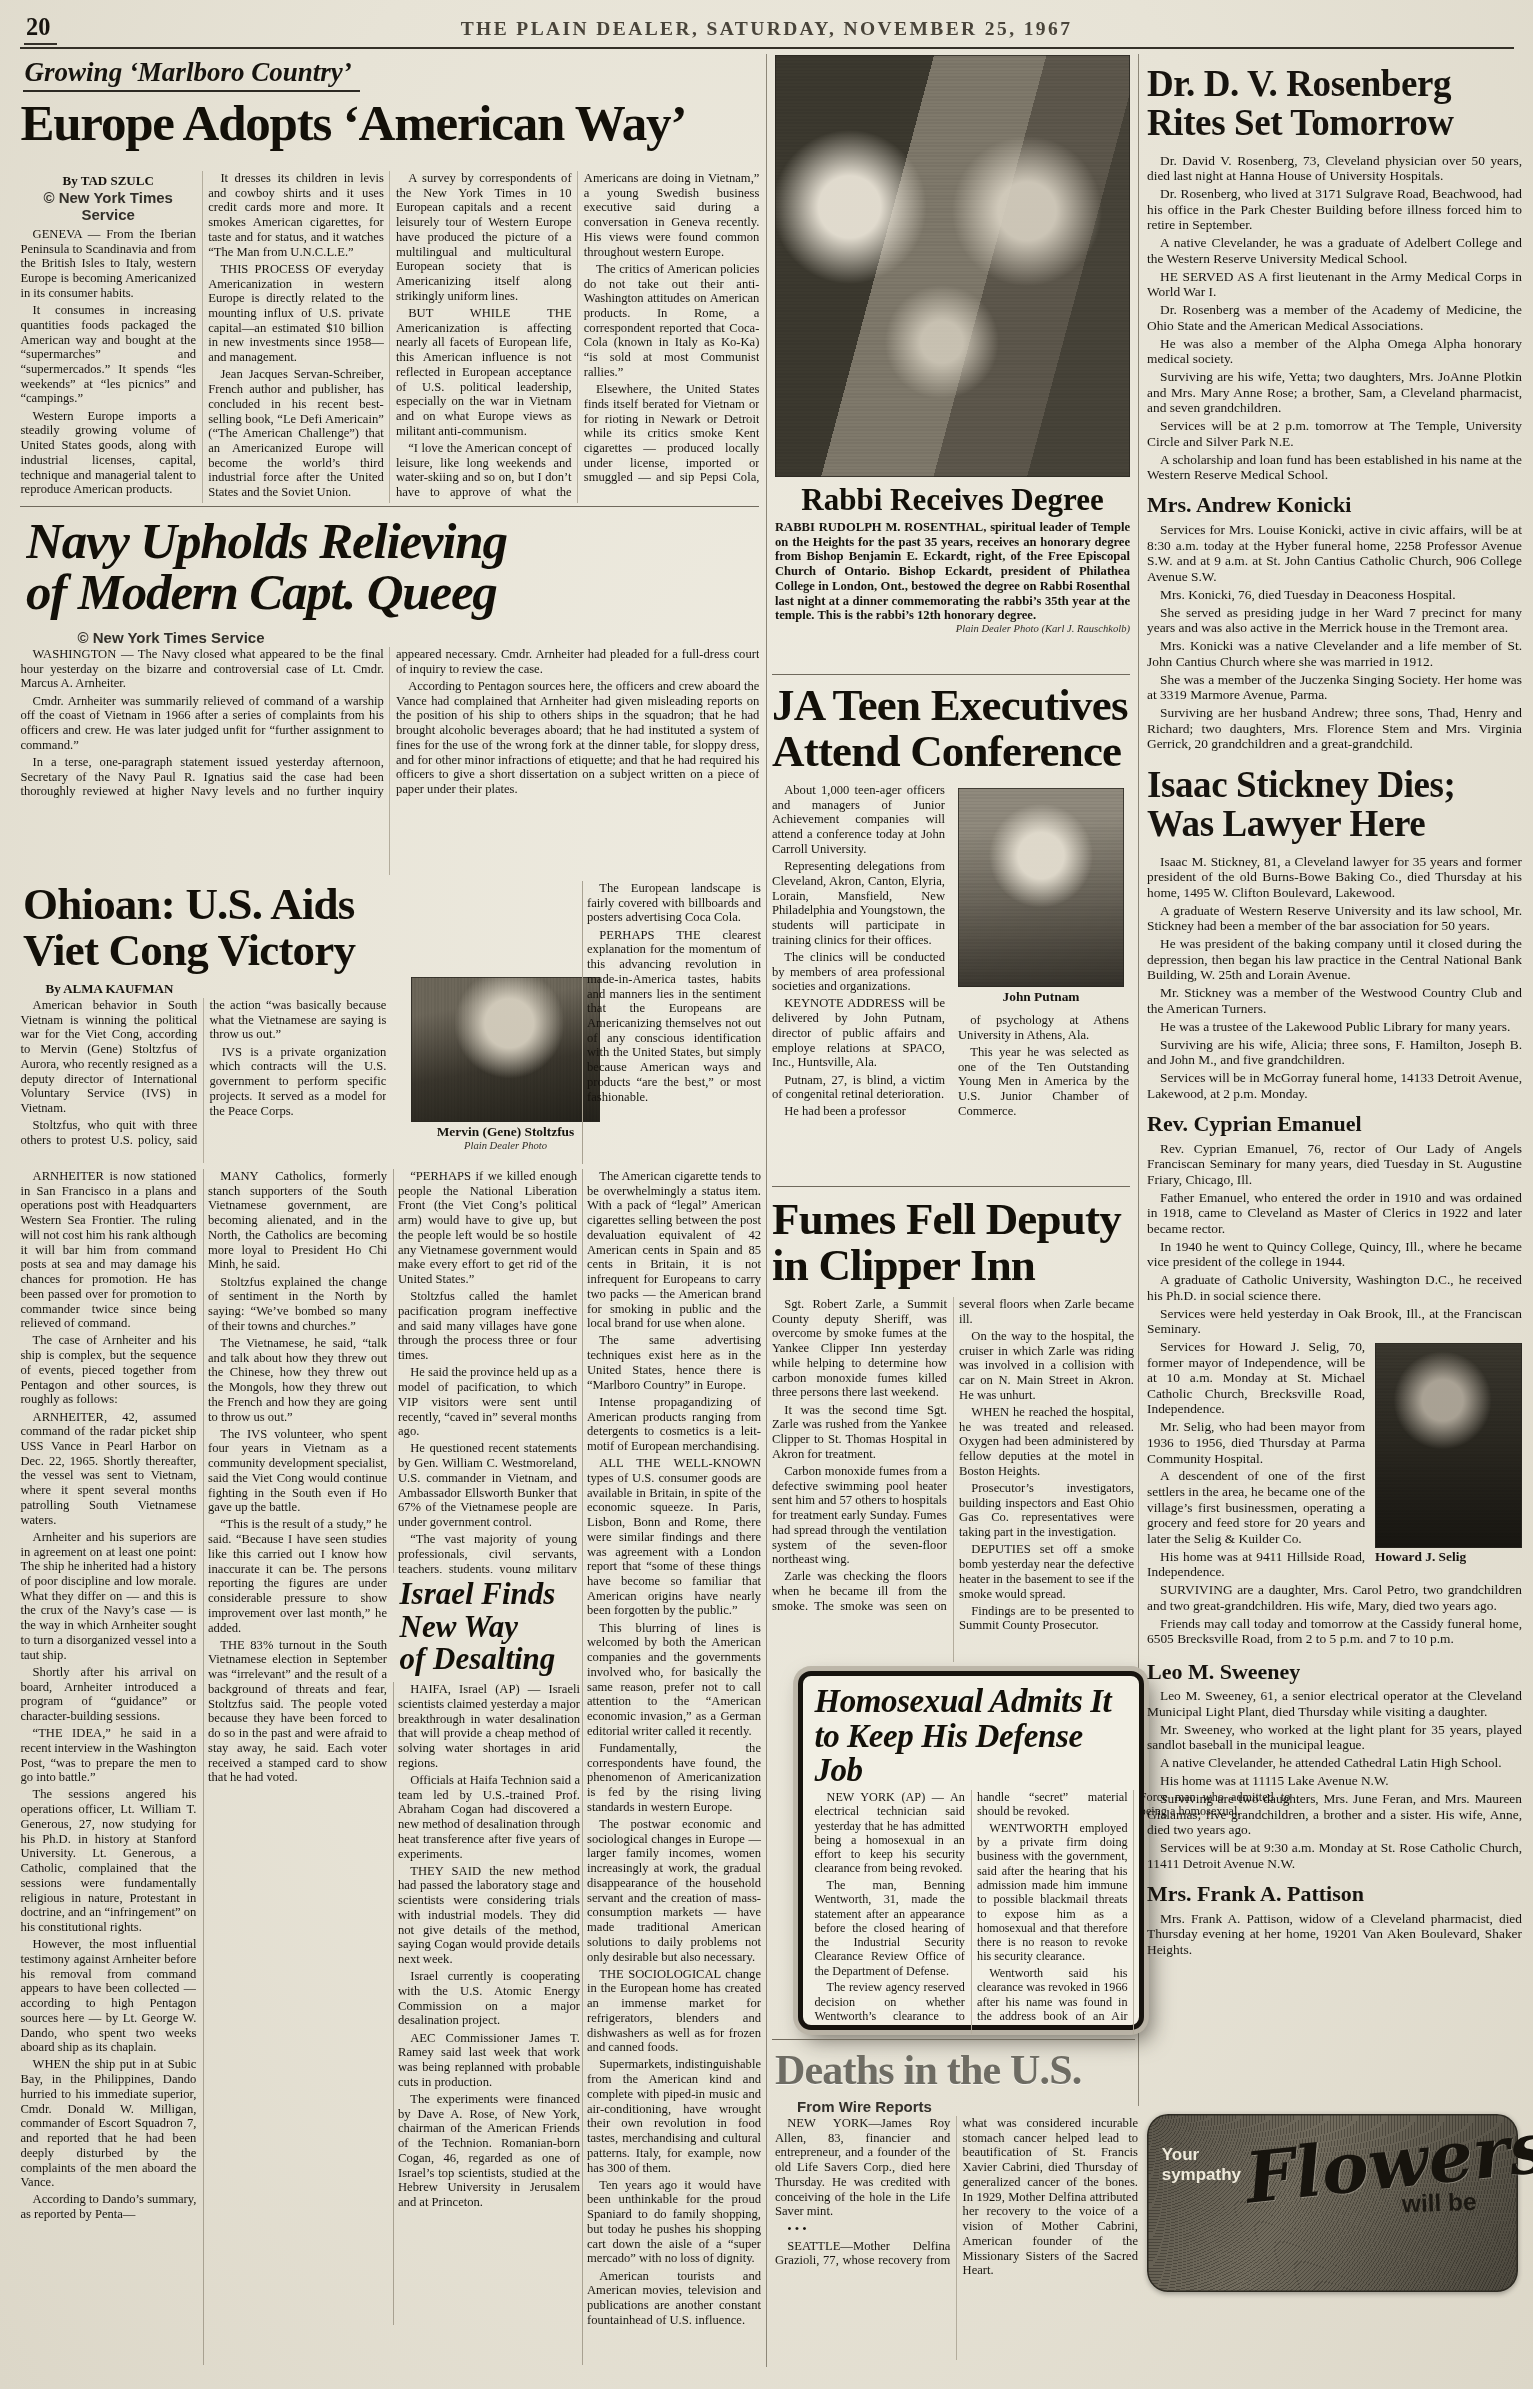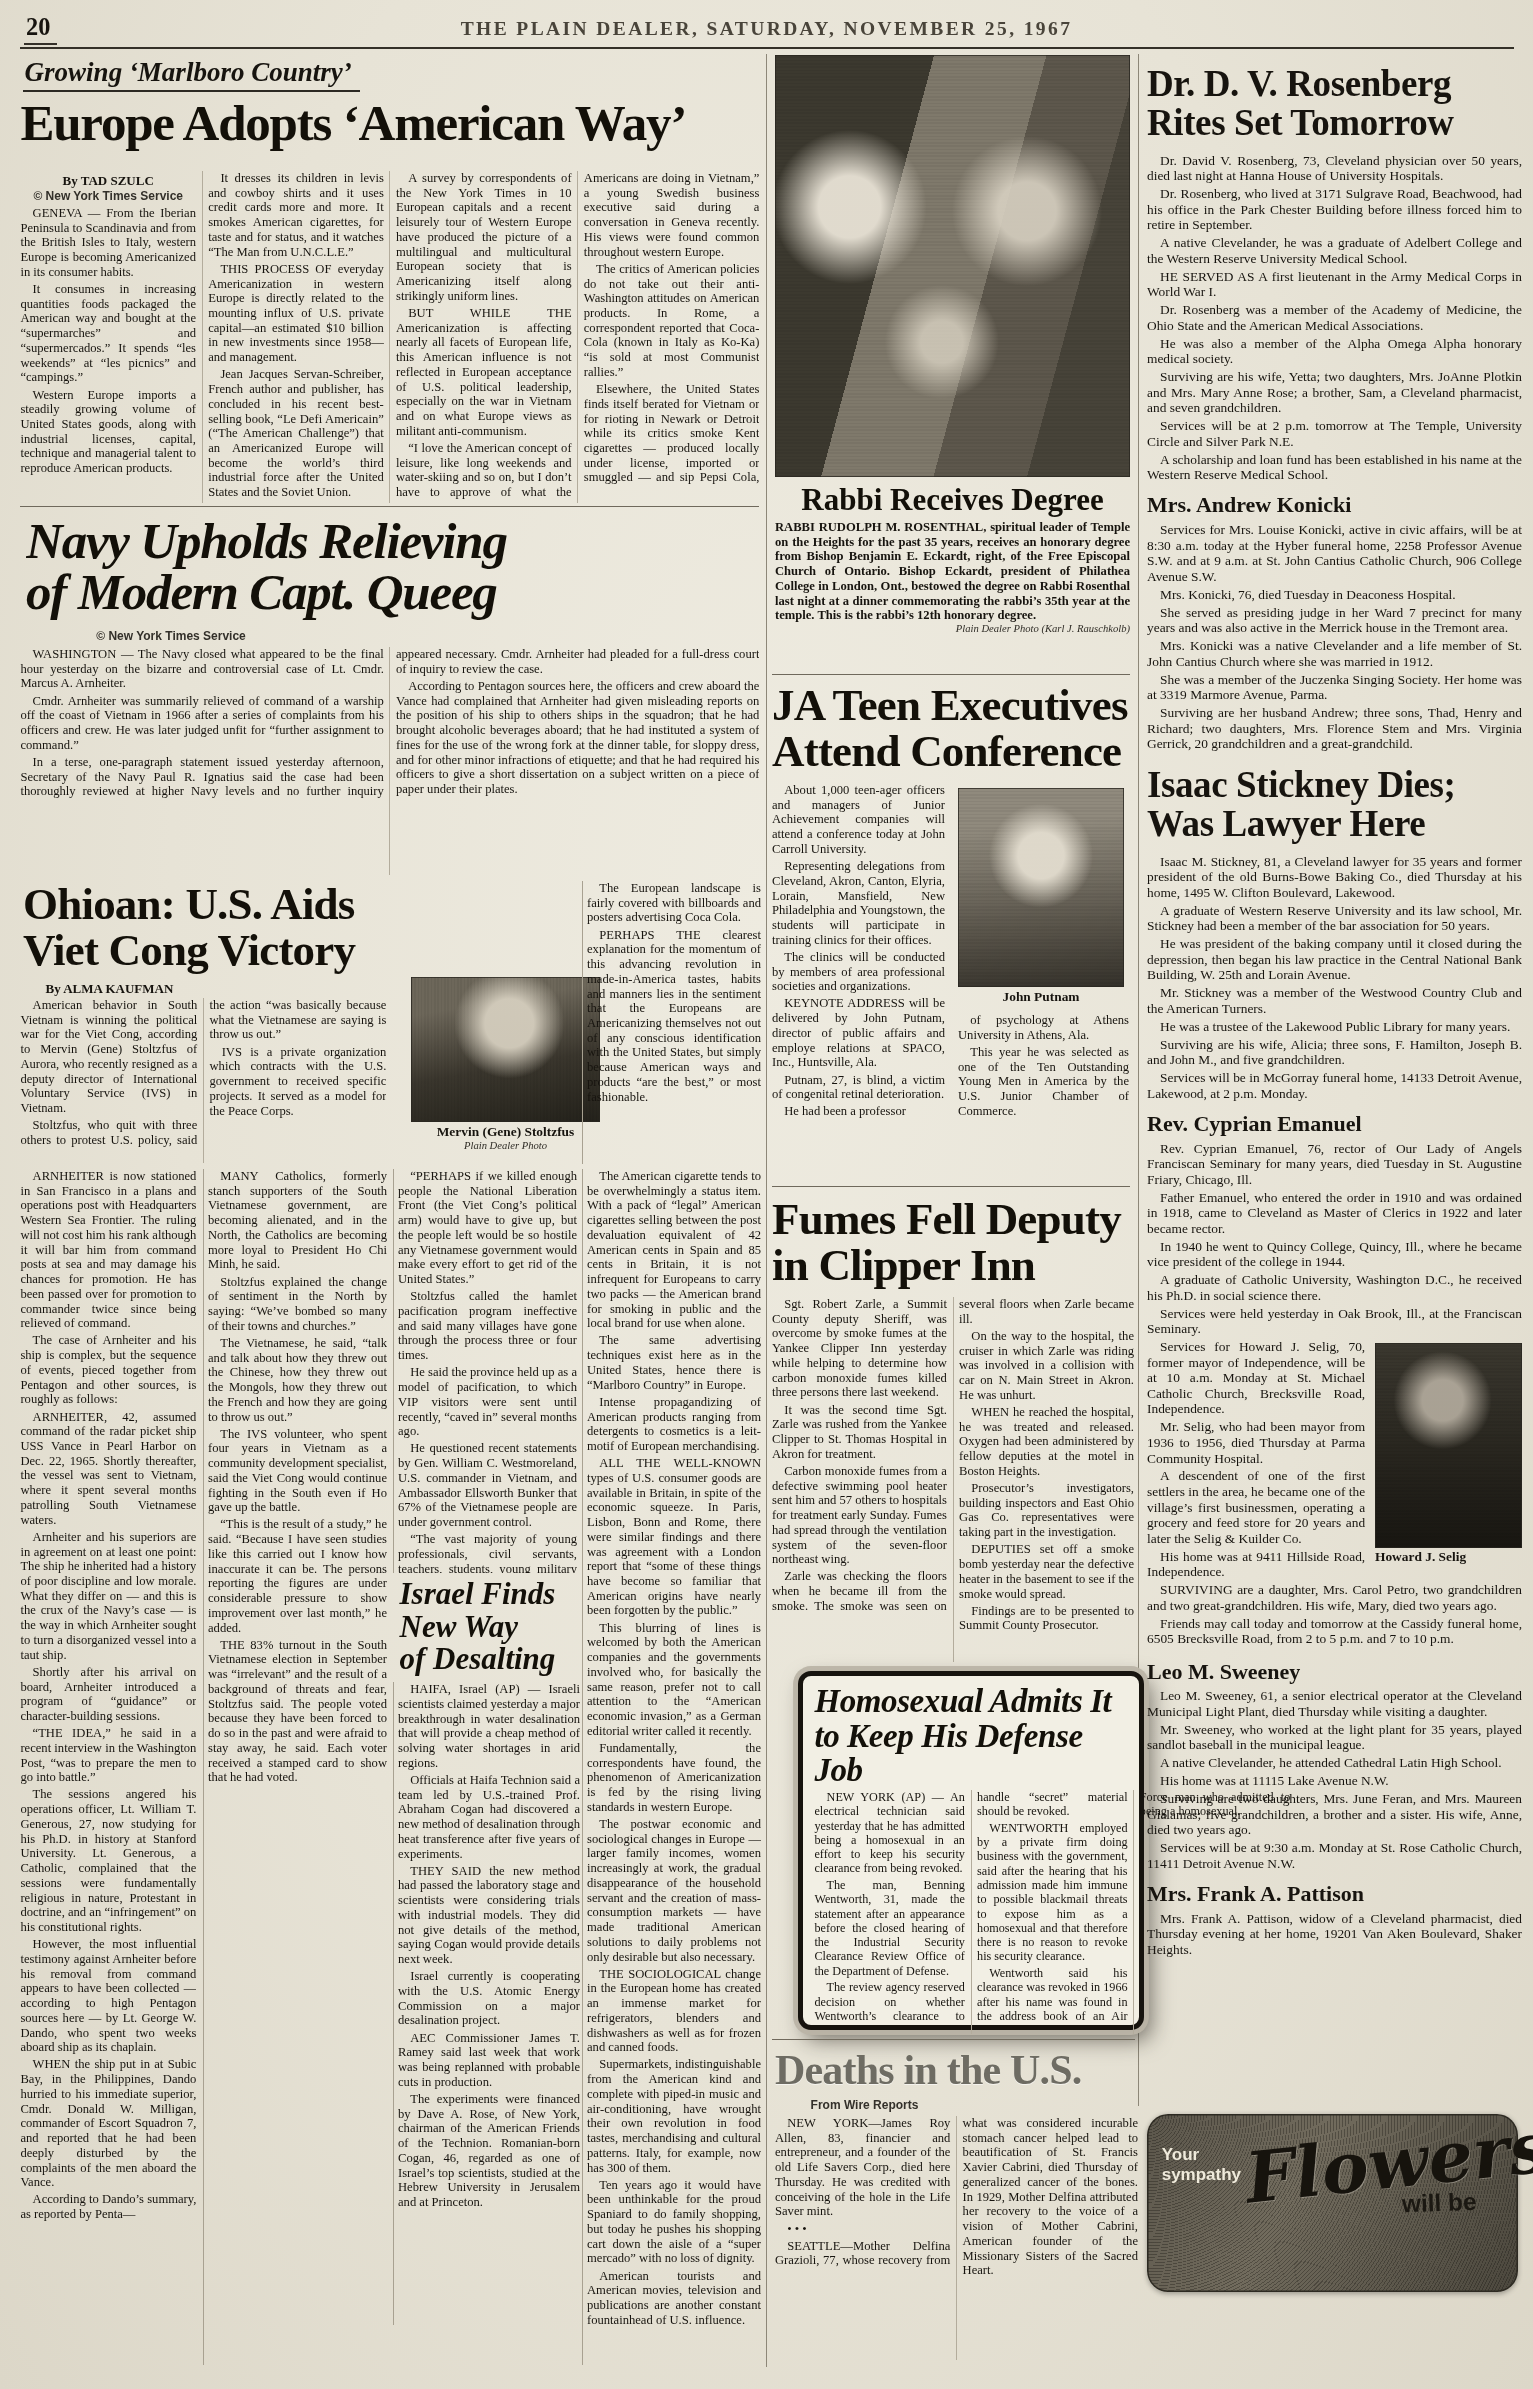"© New York Times Service" .credit { font-size: 12px -> 15px }
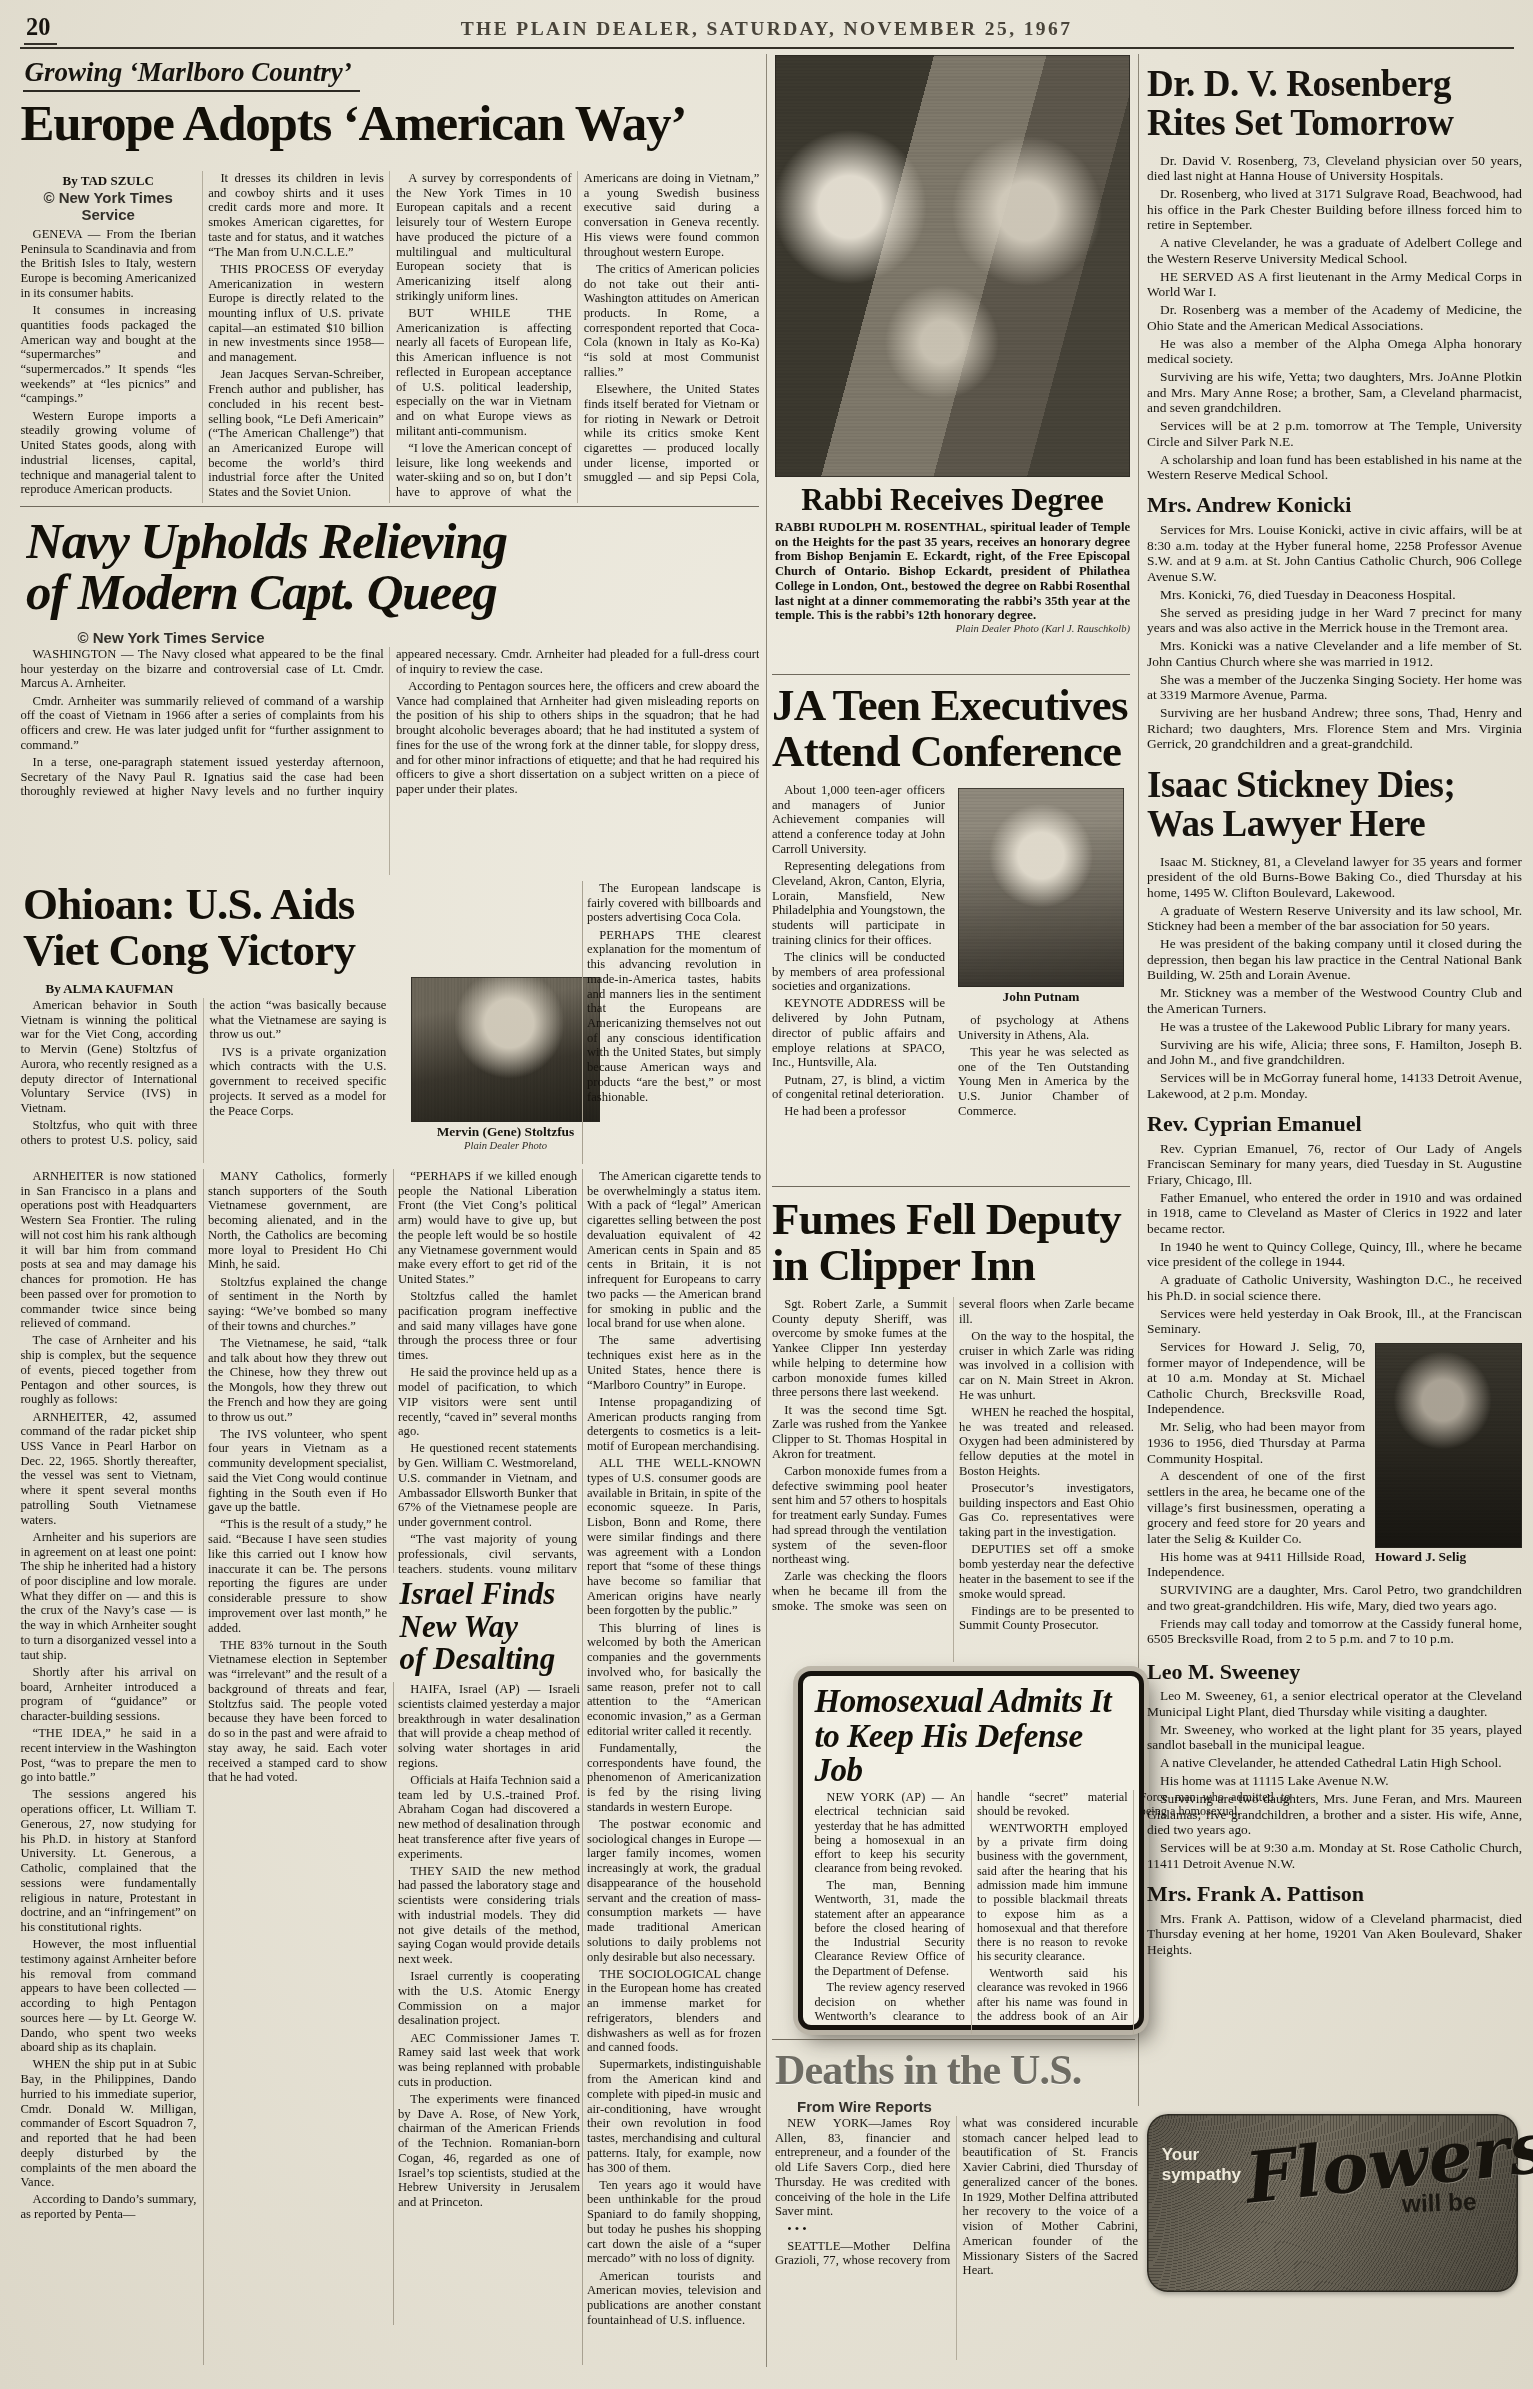"IVS is a private organization" p { text: with the U.S. government to received -> will the U.S. government to perform }
